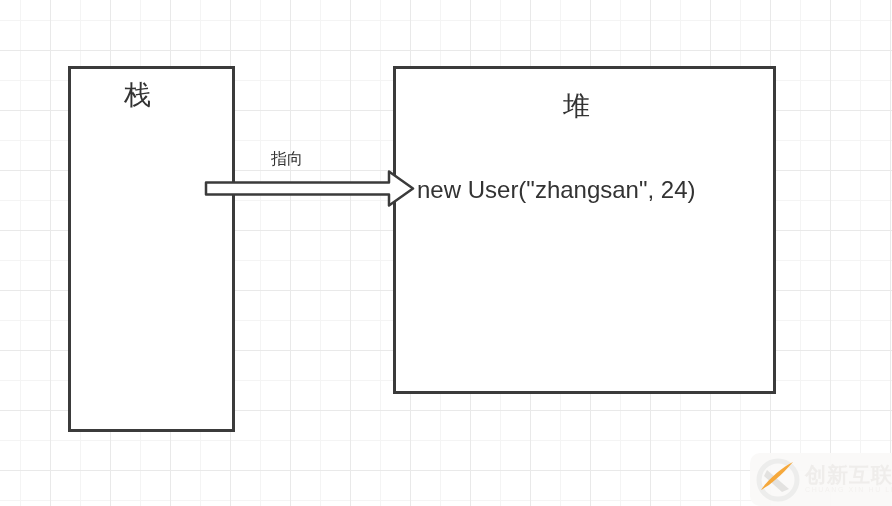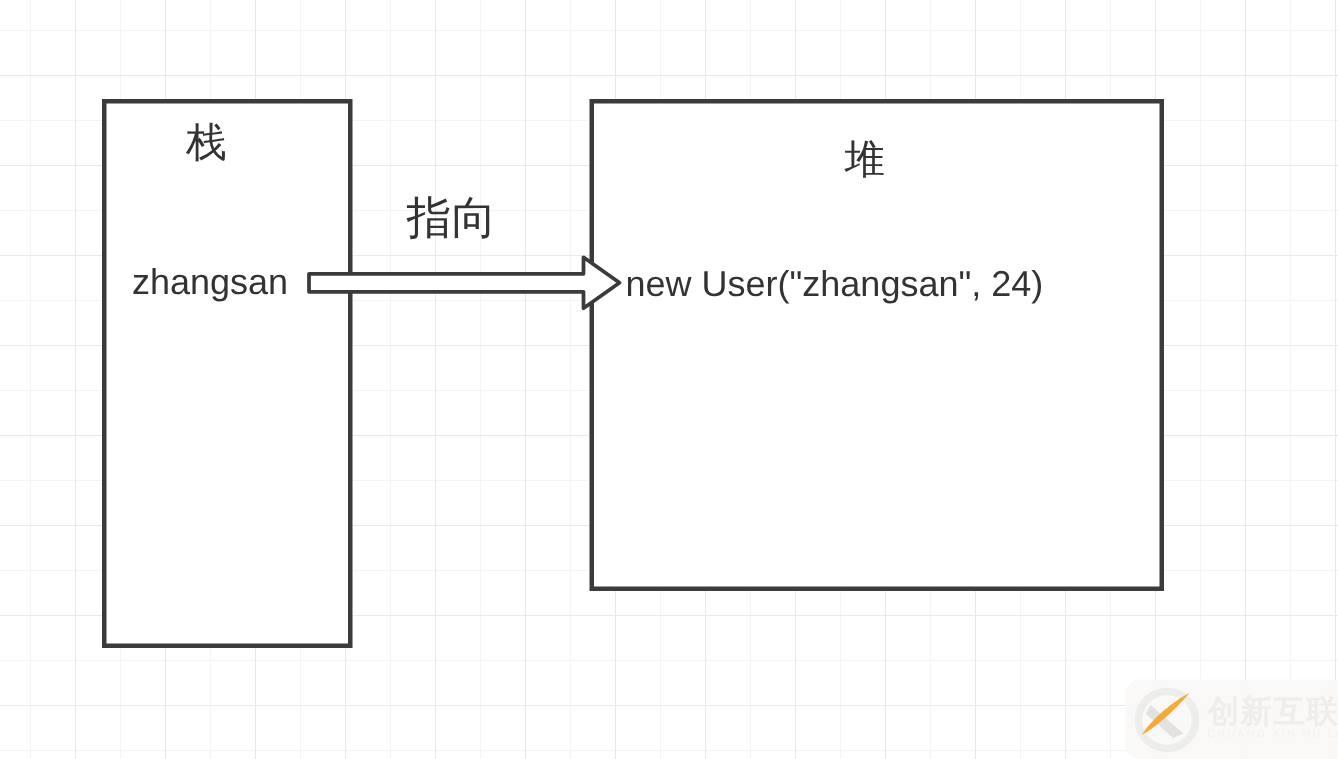"指向" .arrow-label { font-size: 30px -> 16px; top: 131px -> 151px }
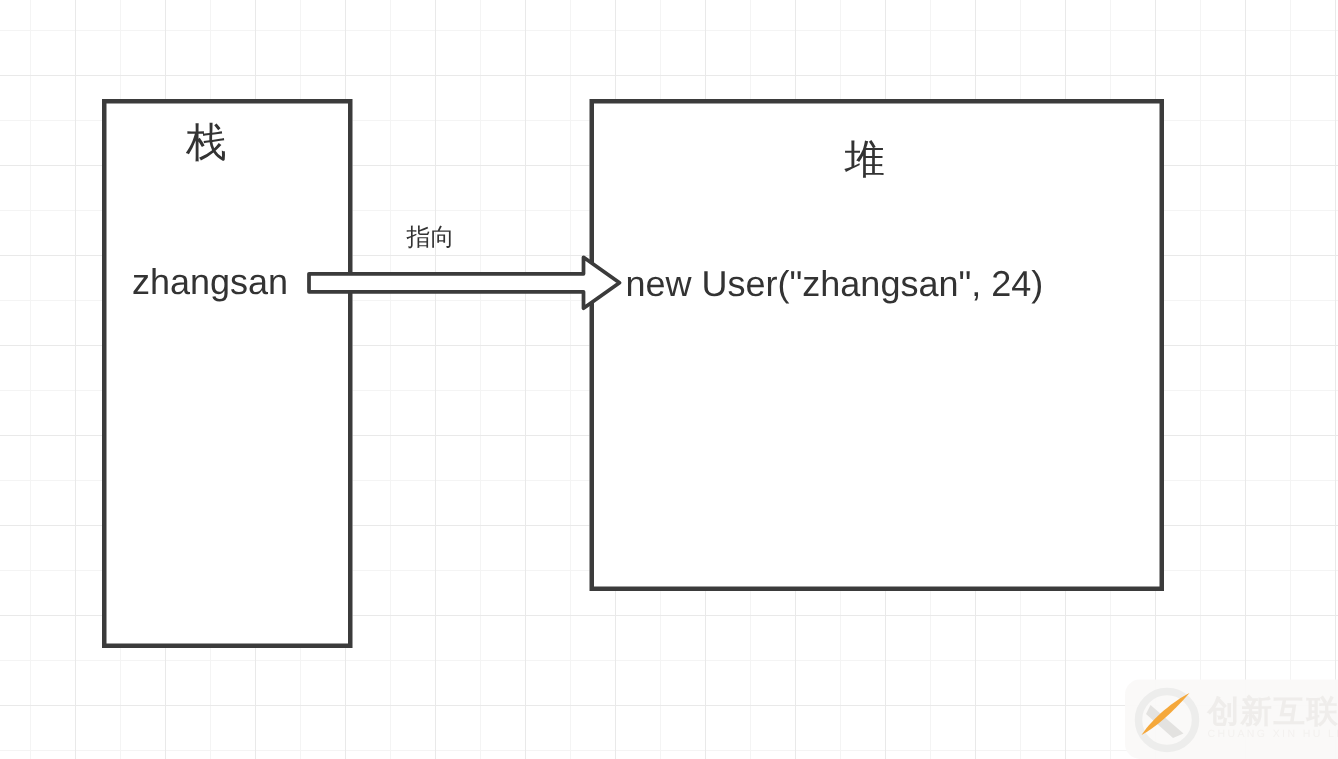"zhangsan" div.node-text { html: <div>zhangsan</div> -> none }
